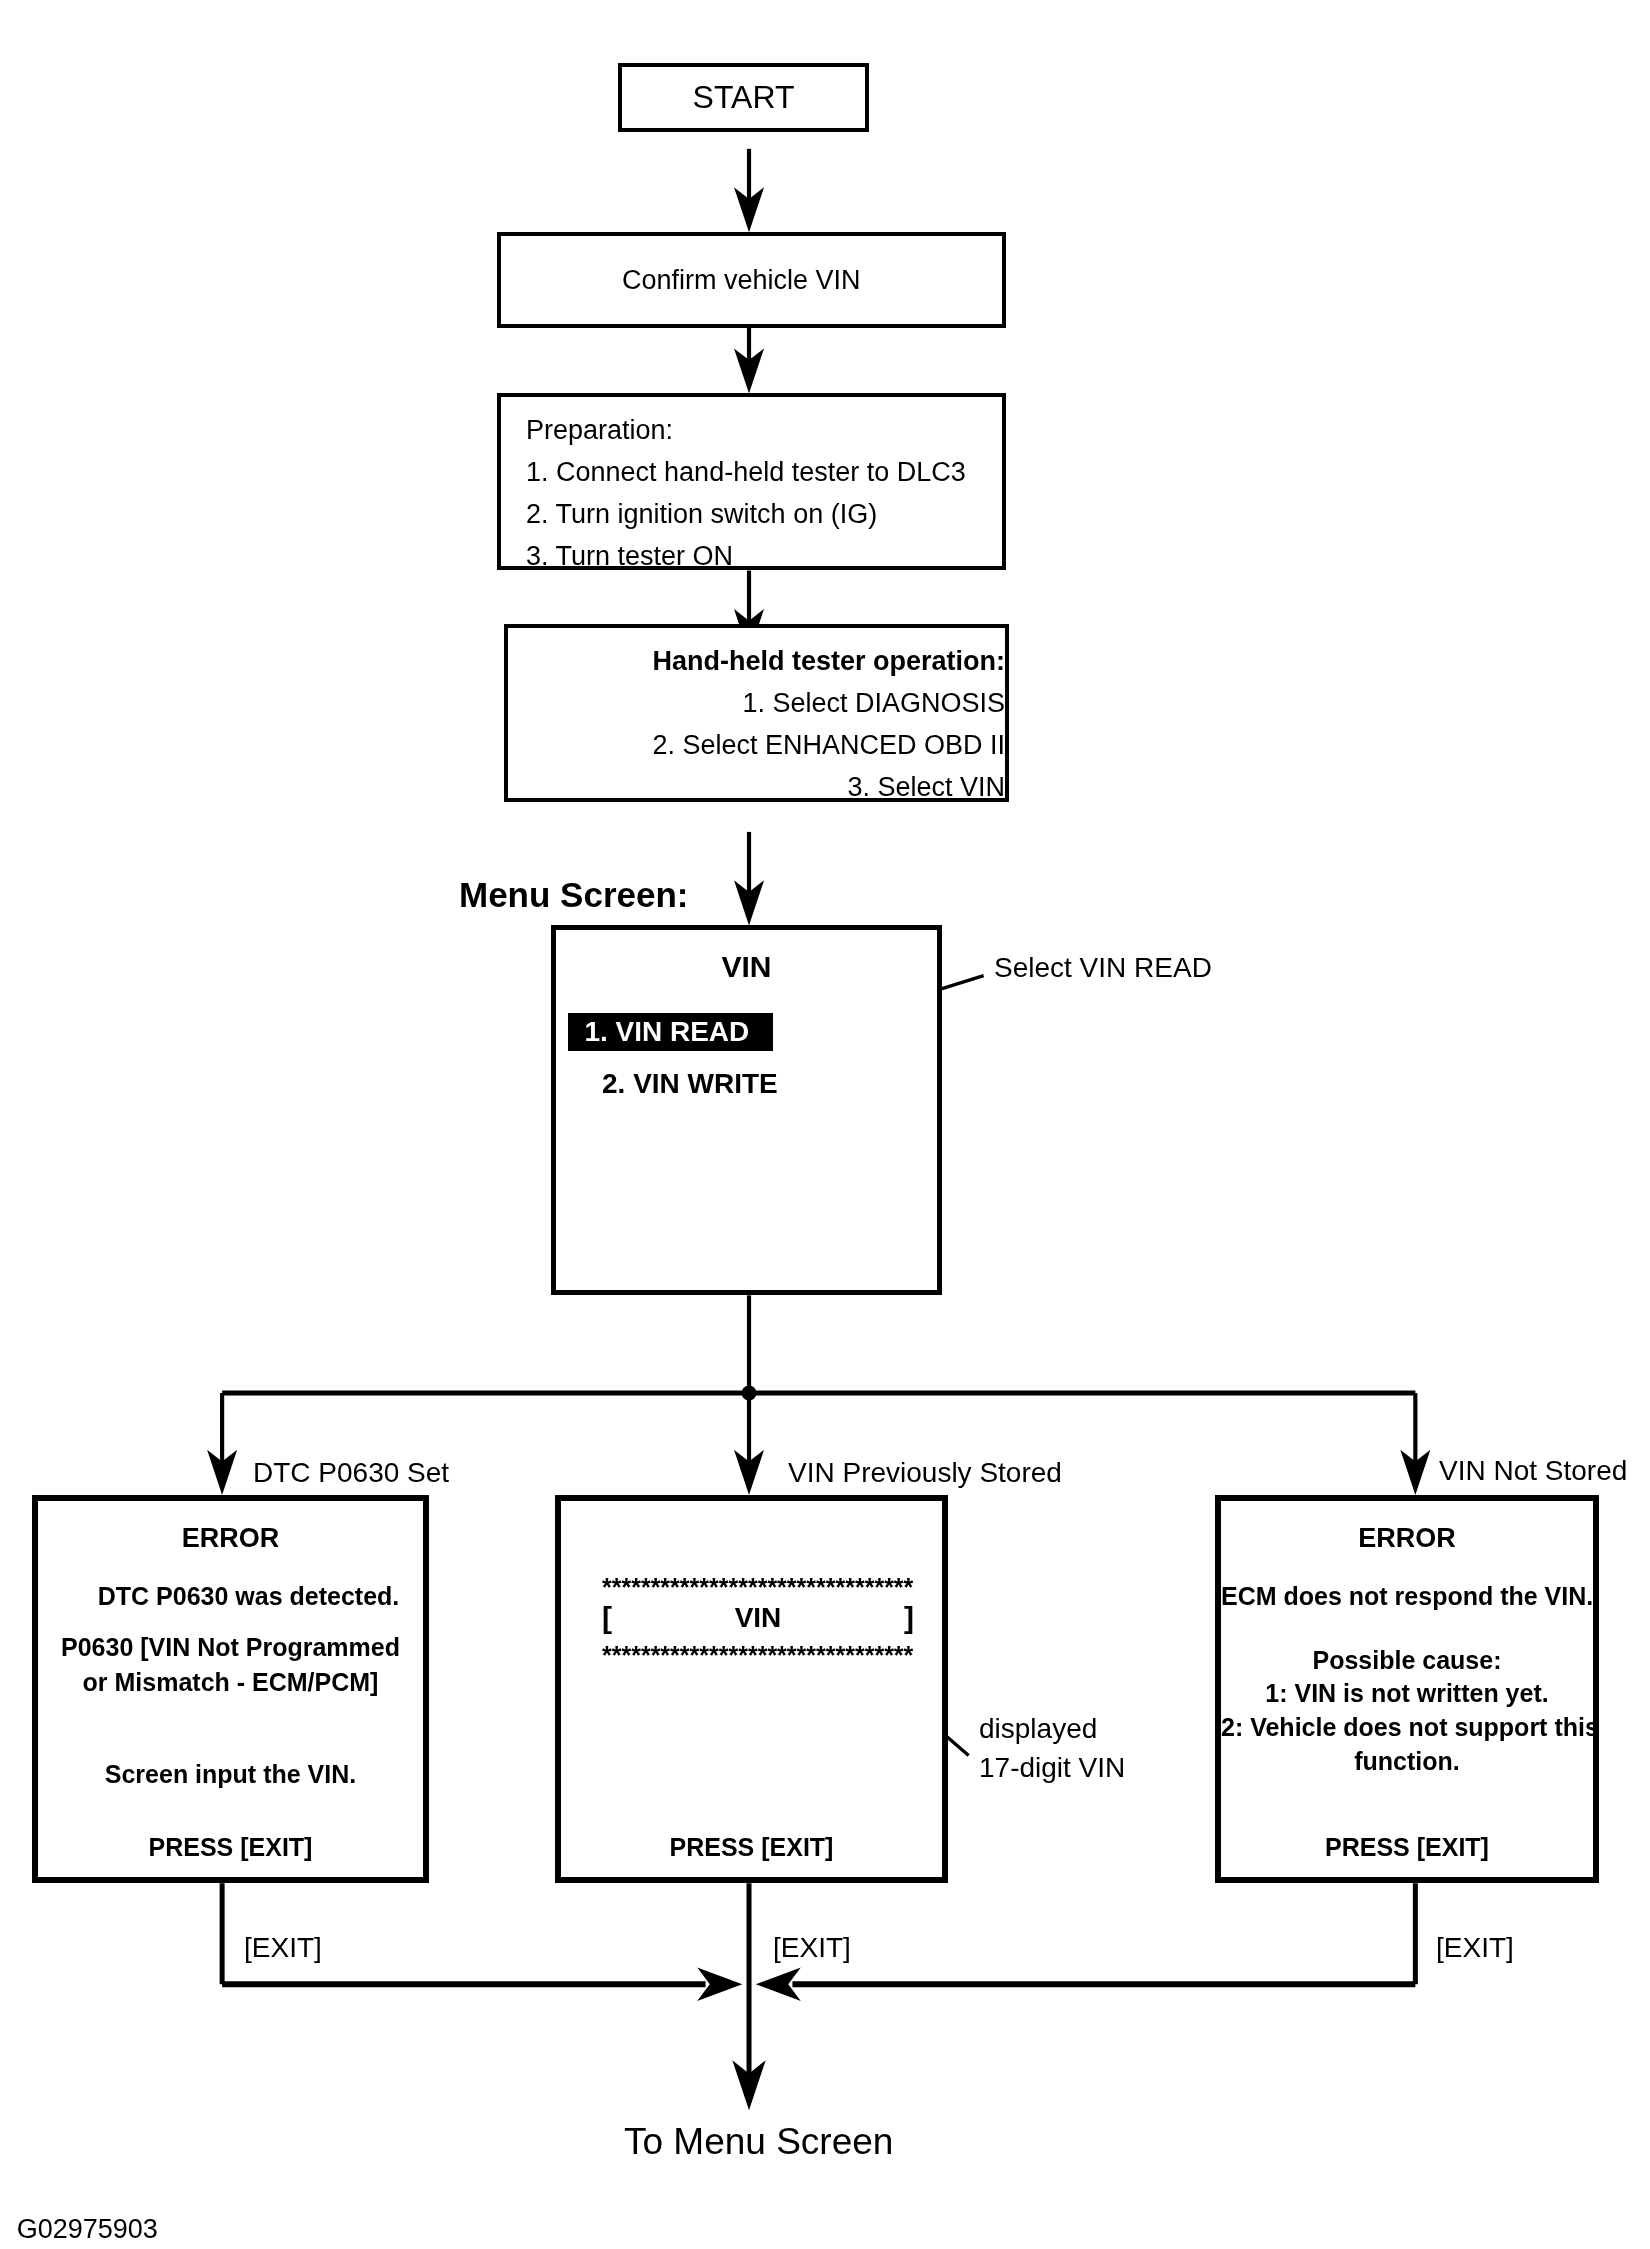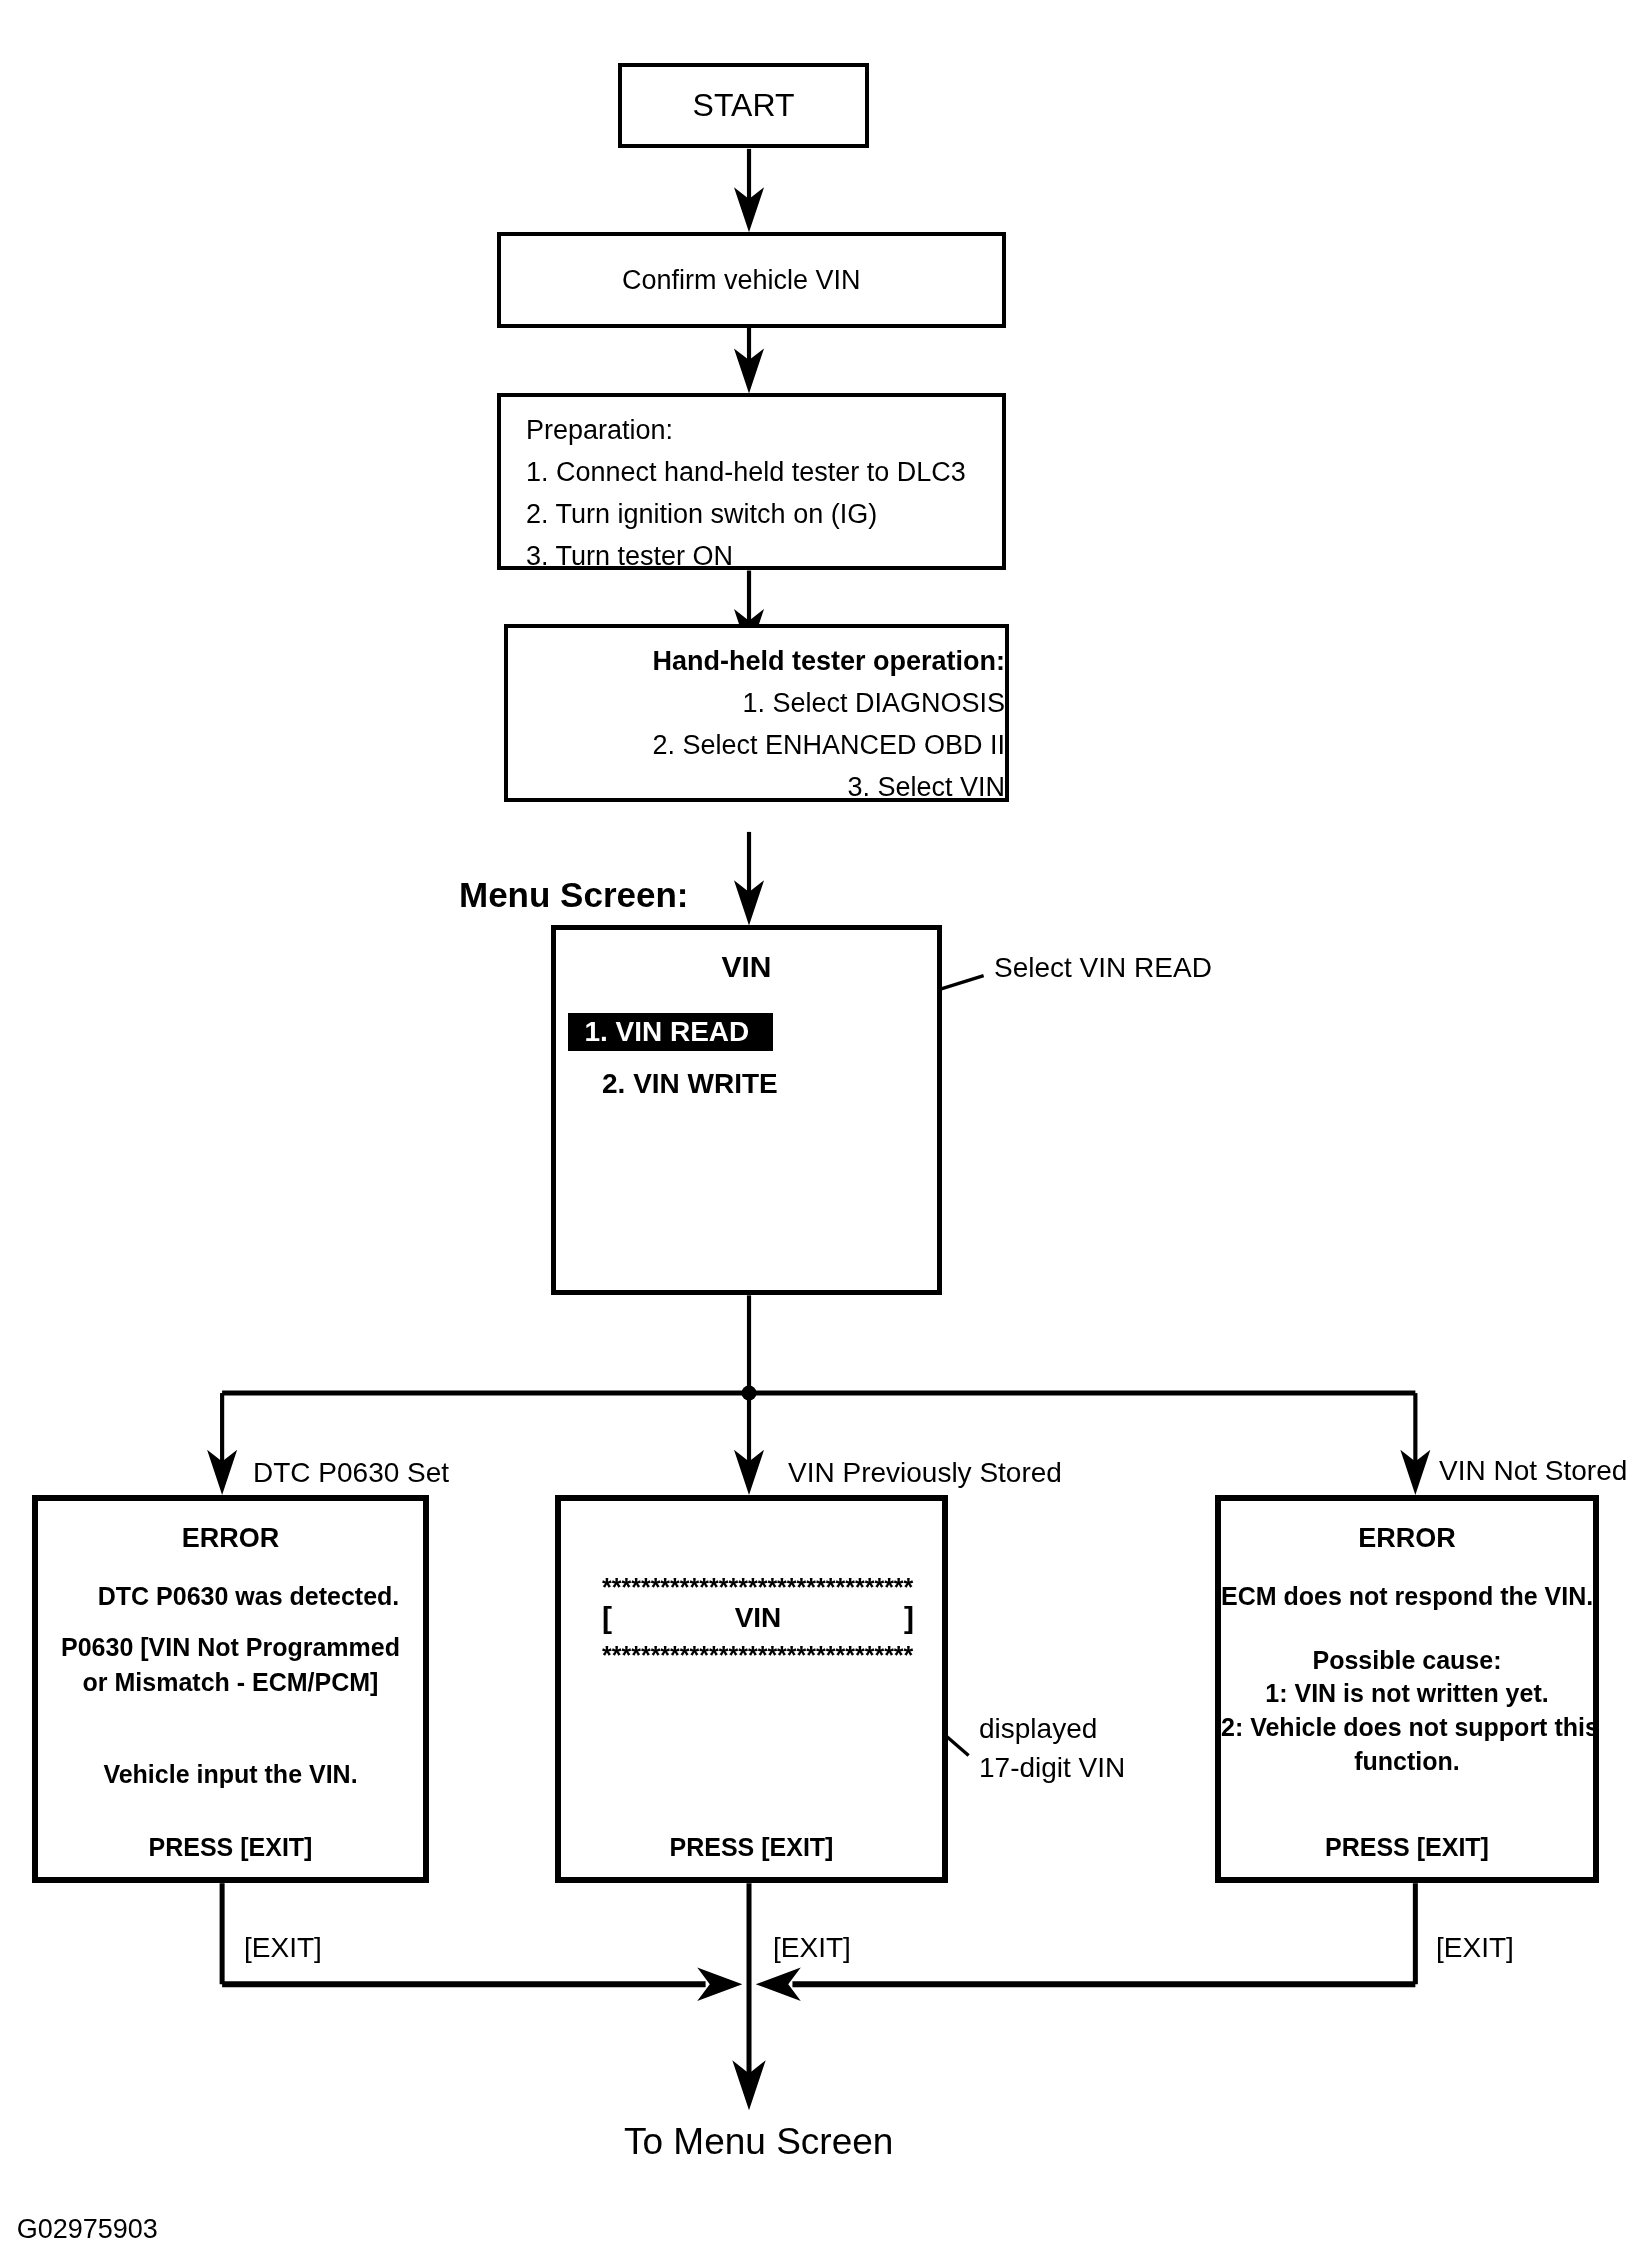"START" div.box { height: 85px -> 69px }
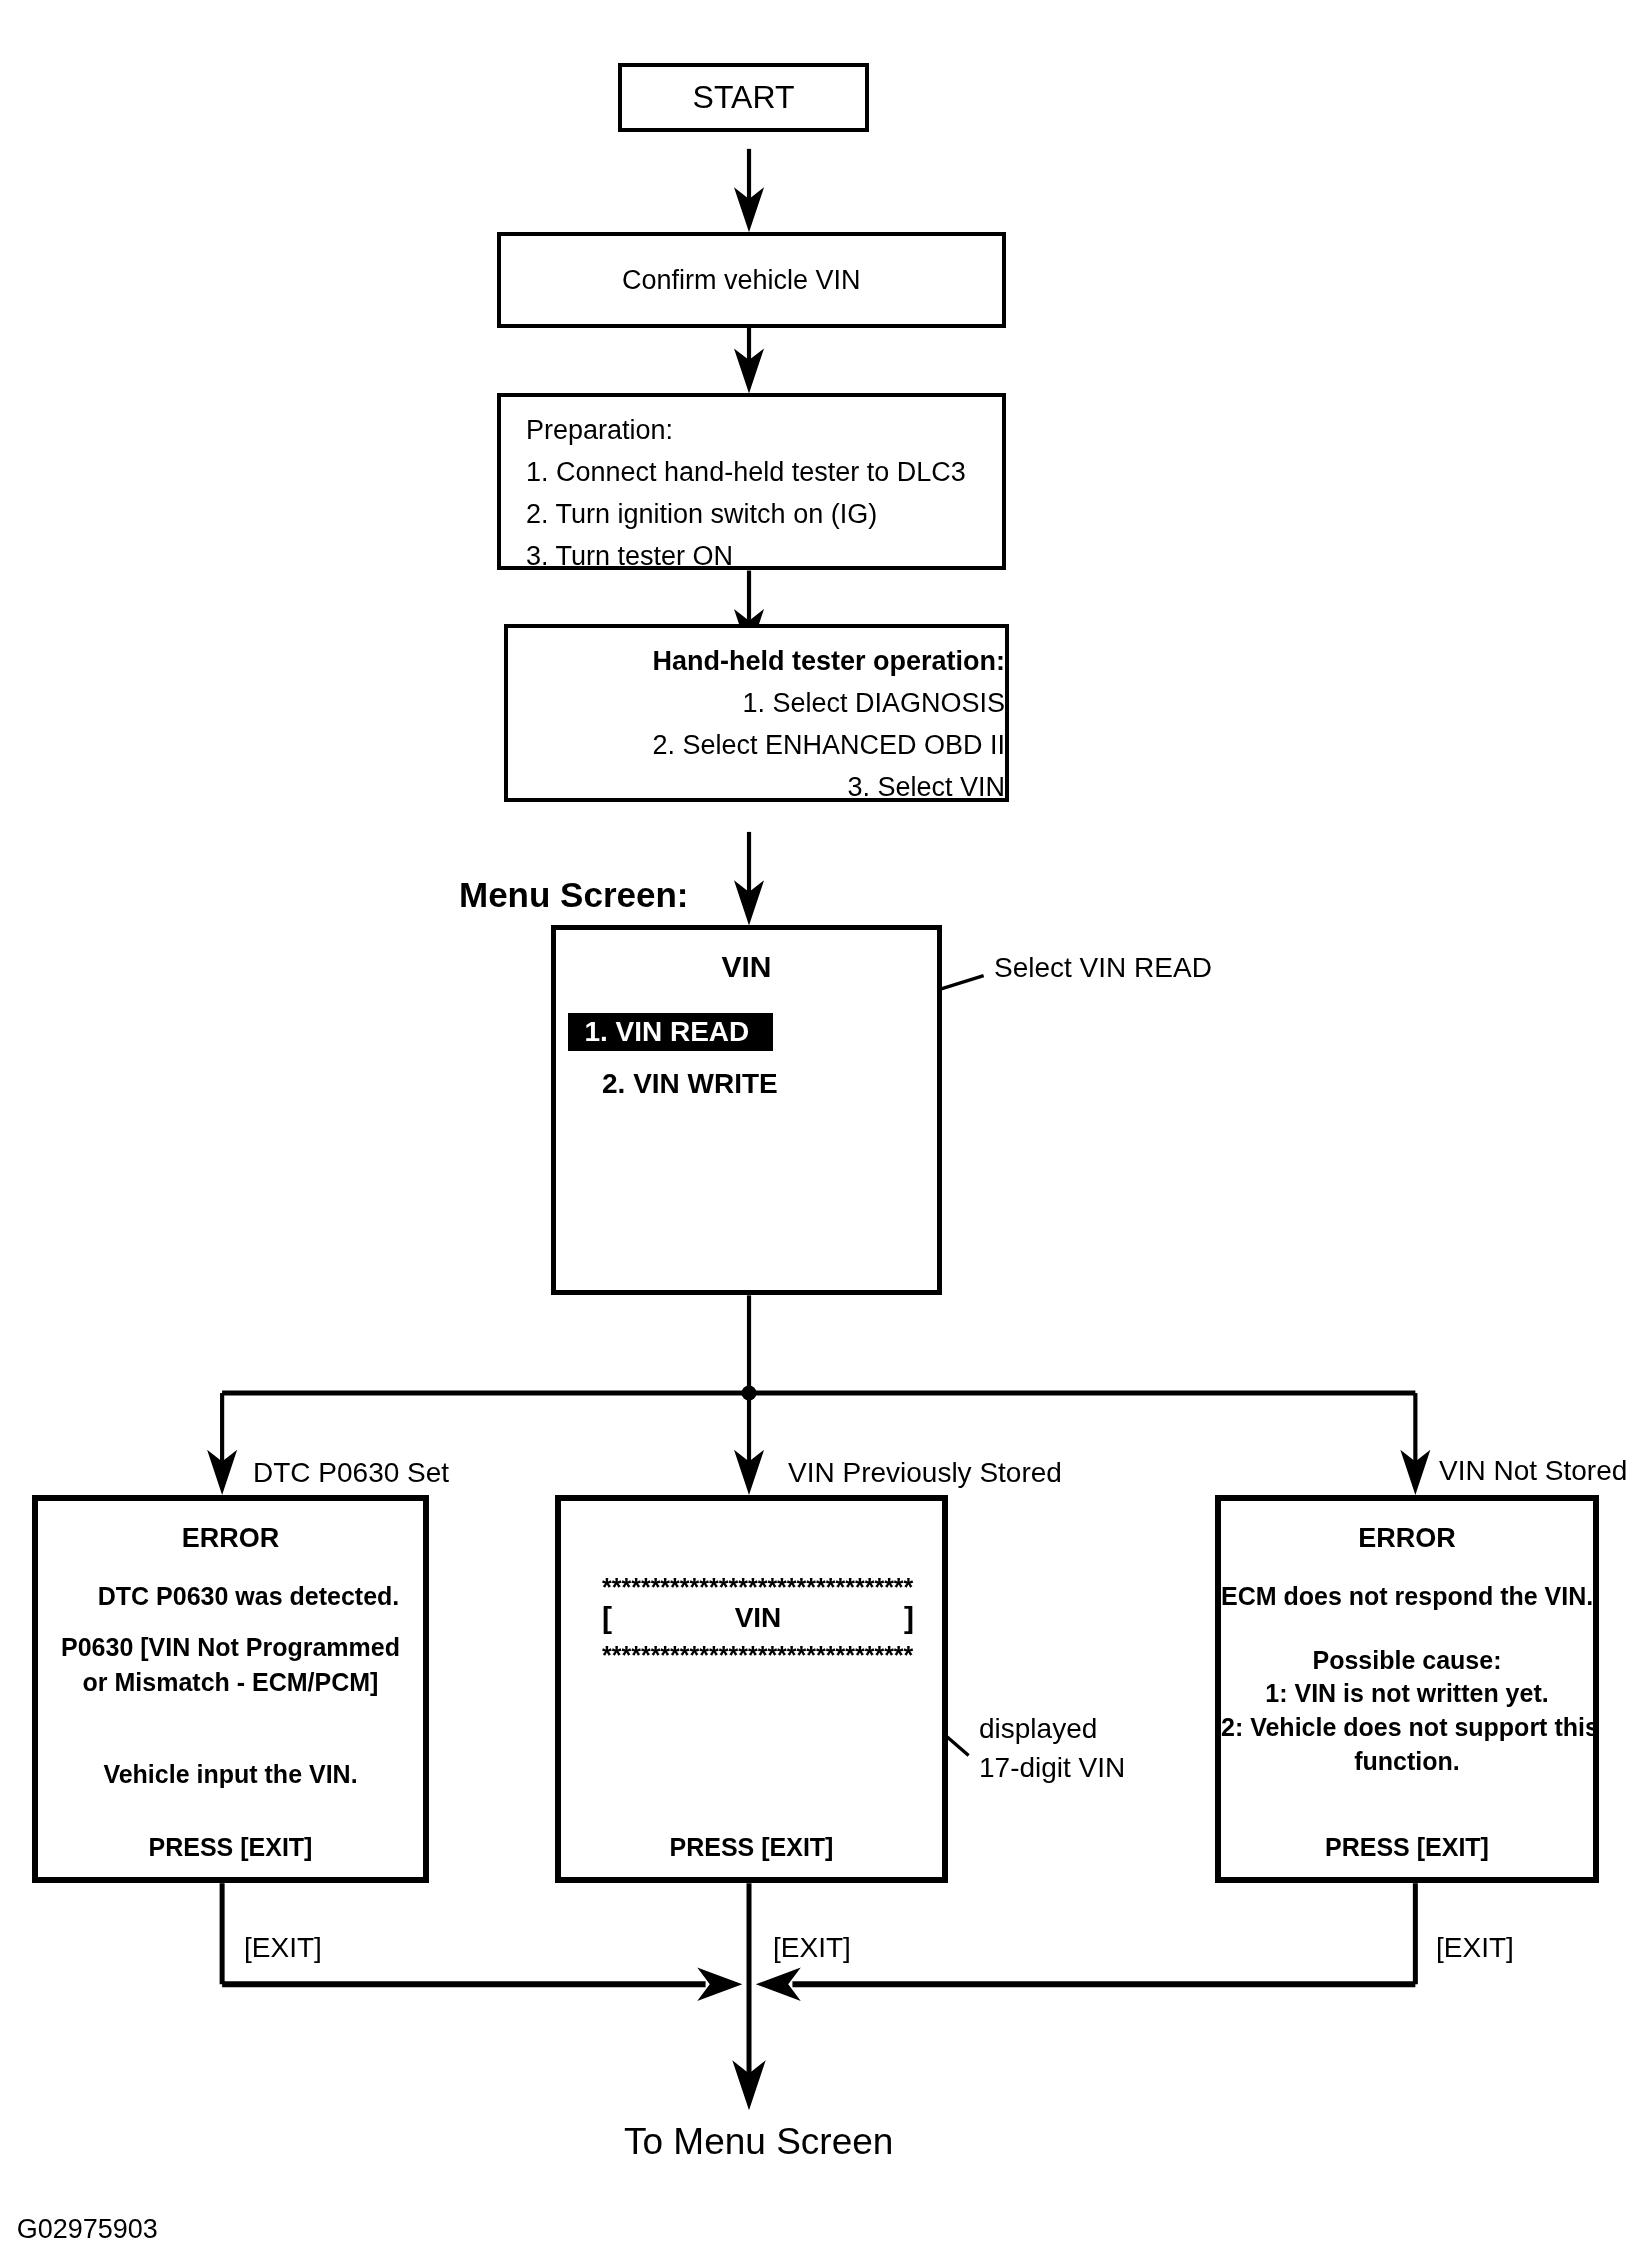"Vehicle input the VIN." div.abs { text: Vehicle -> Screen }
